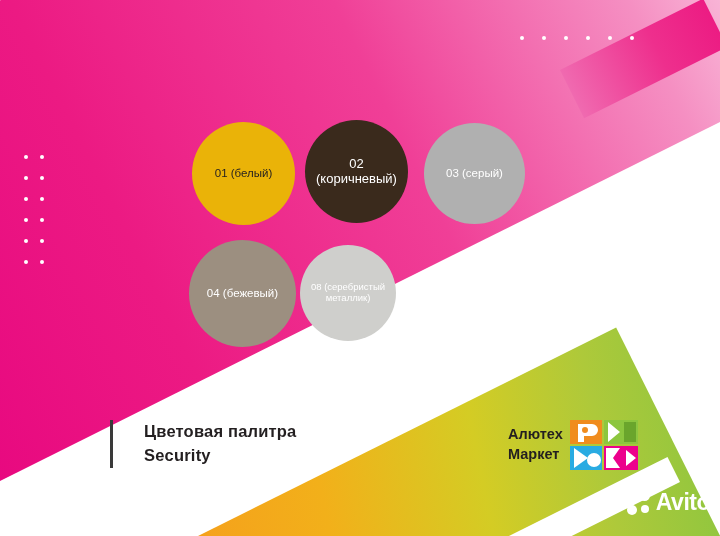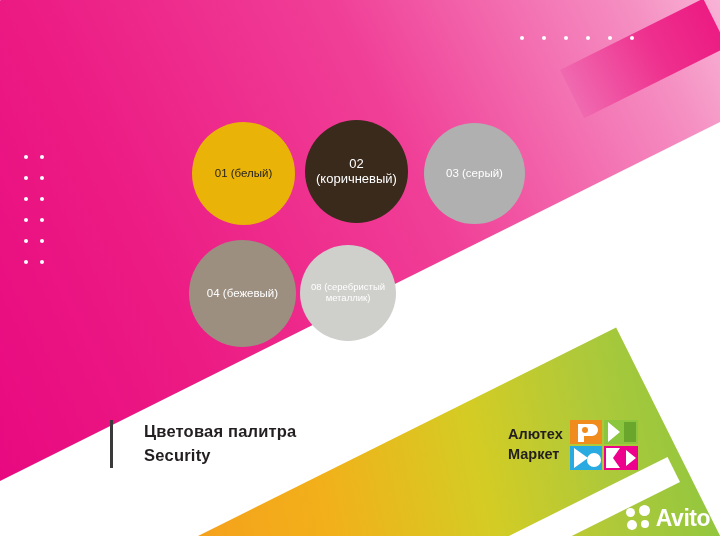"Avito" .avito { align-items: none -> center; bottom: 4px -> 20px }
